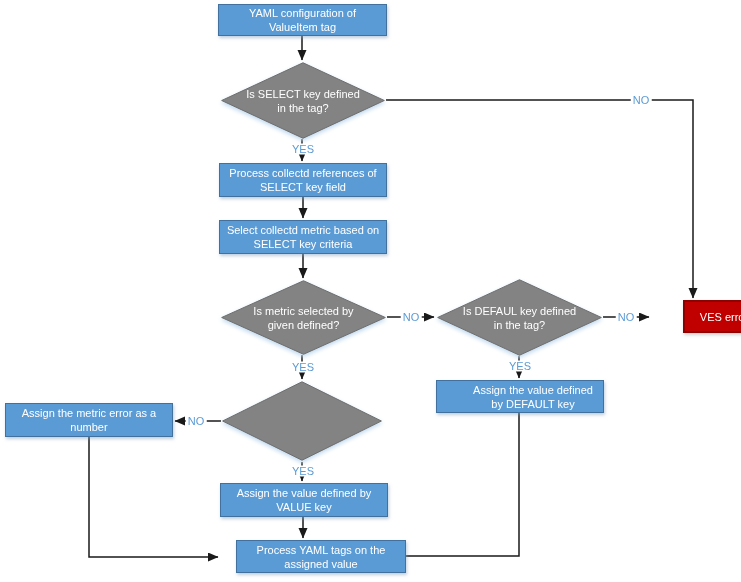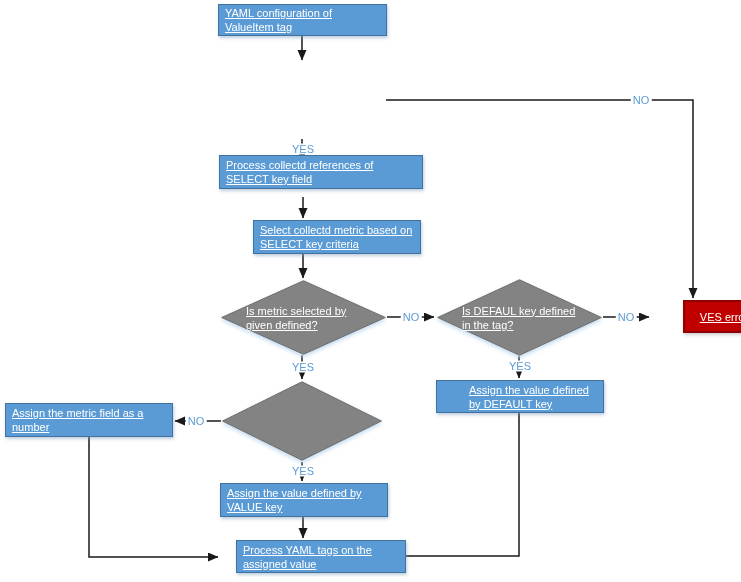"YAML configuration of ValueItem tag" .node { text-align: none -> center; text-decoration: underline -> none }
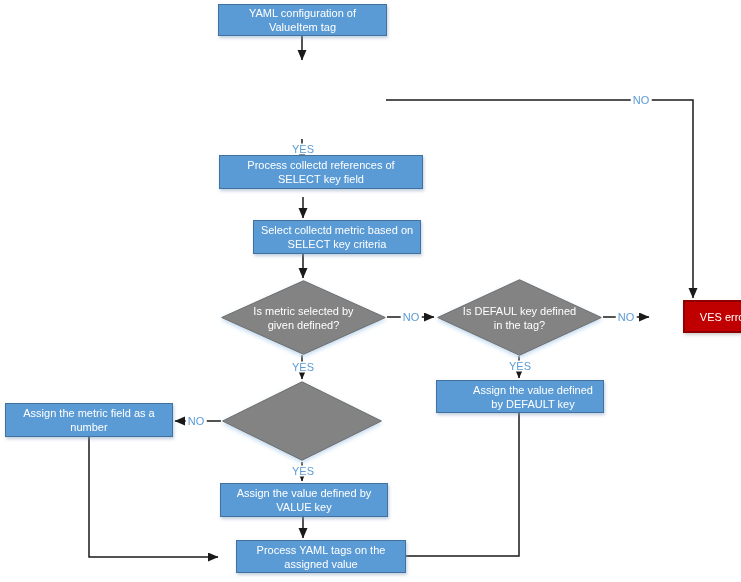"Is SELECT key defined in" div.node { html: none -> <div> <svg> <polygon></polygon> </svg> <div>Is SELECT key defined in the tag?</div> </div> }
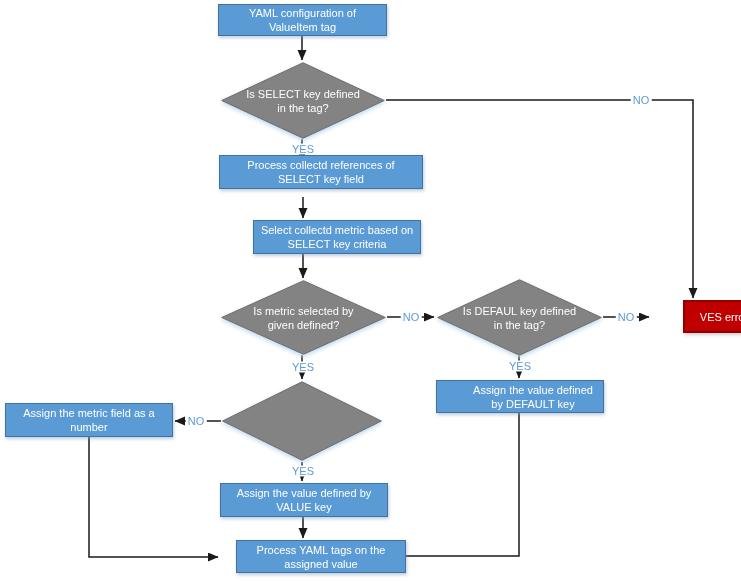"Process collectd references of SELECT" div.node { top: 155px -> 163px; width: 204px -> 168px }
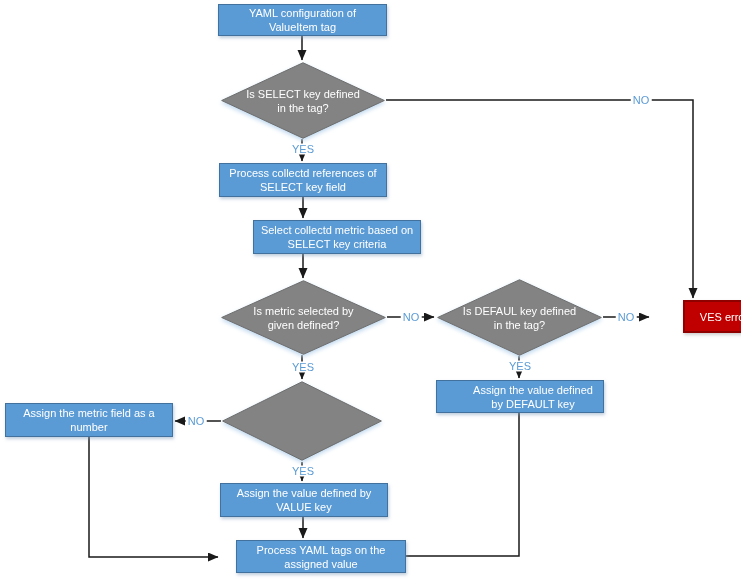"Select collectd metric based on" div.node { margin-left: 34px -> none }
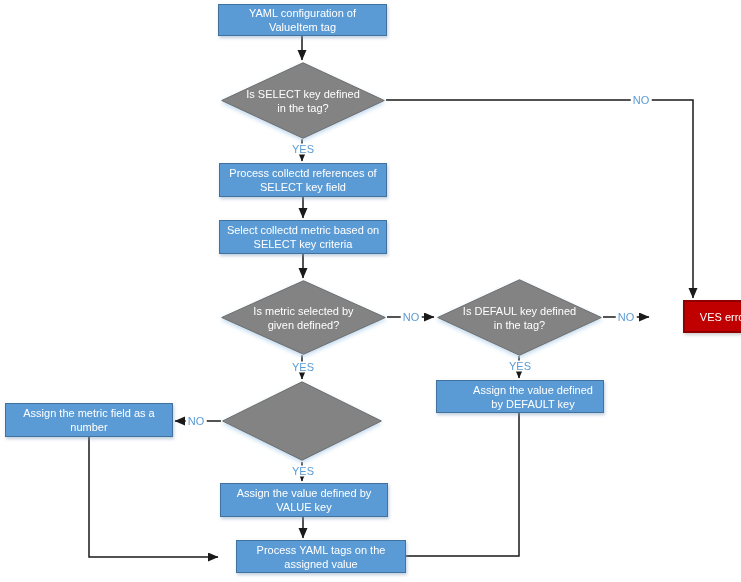"Assign the metric field as" span { text: field -> error }
